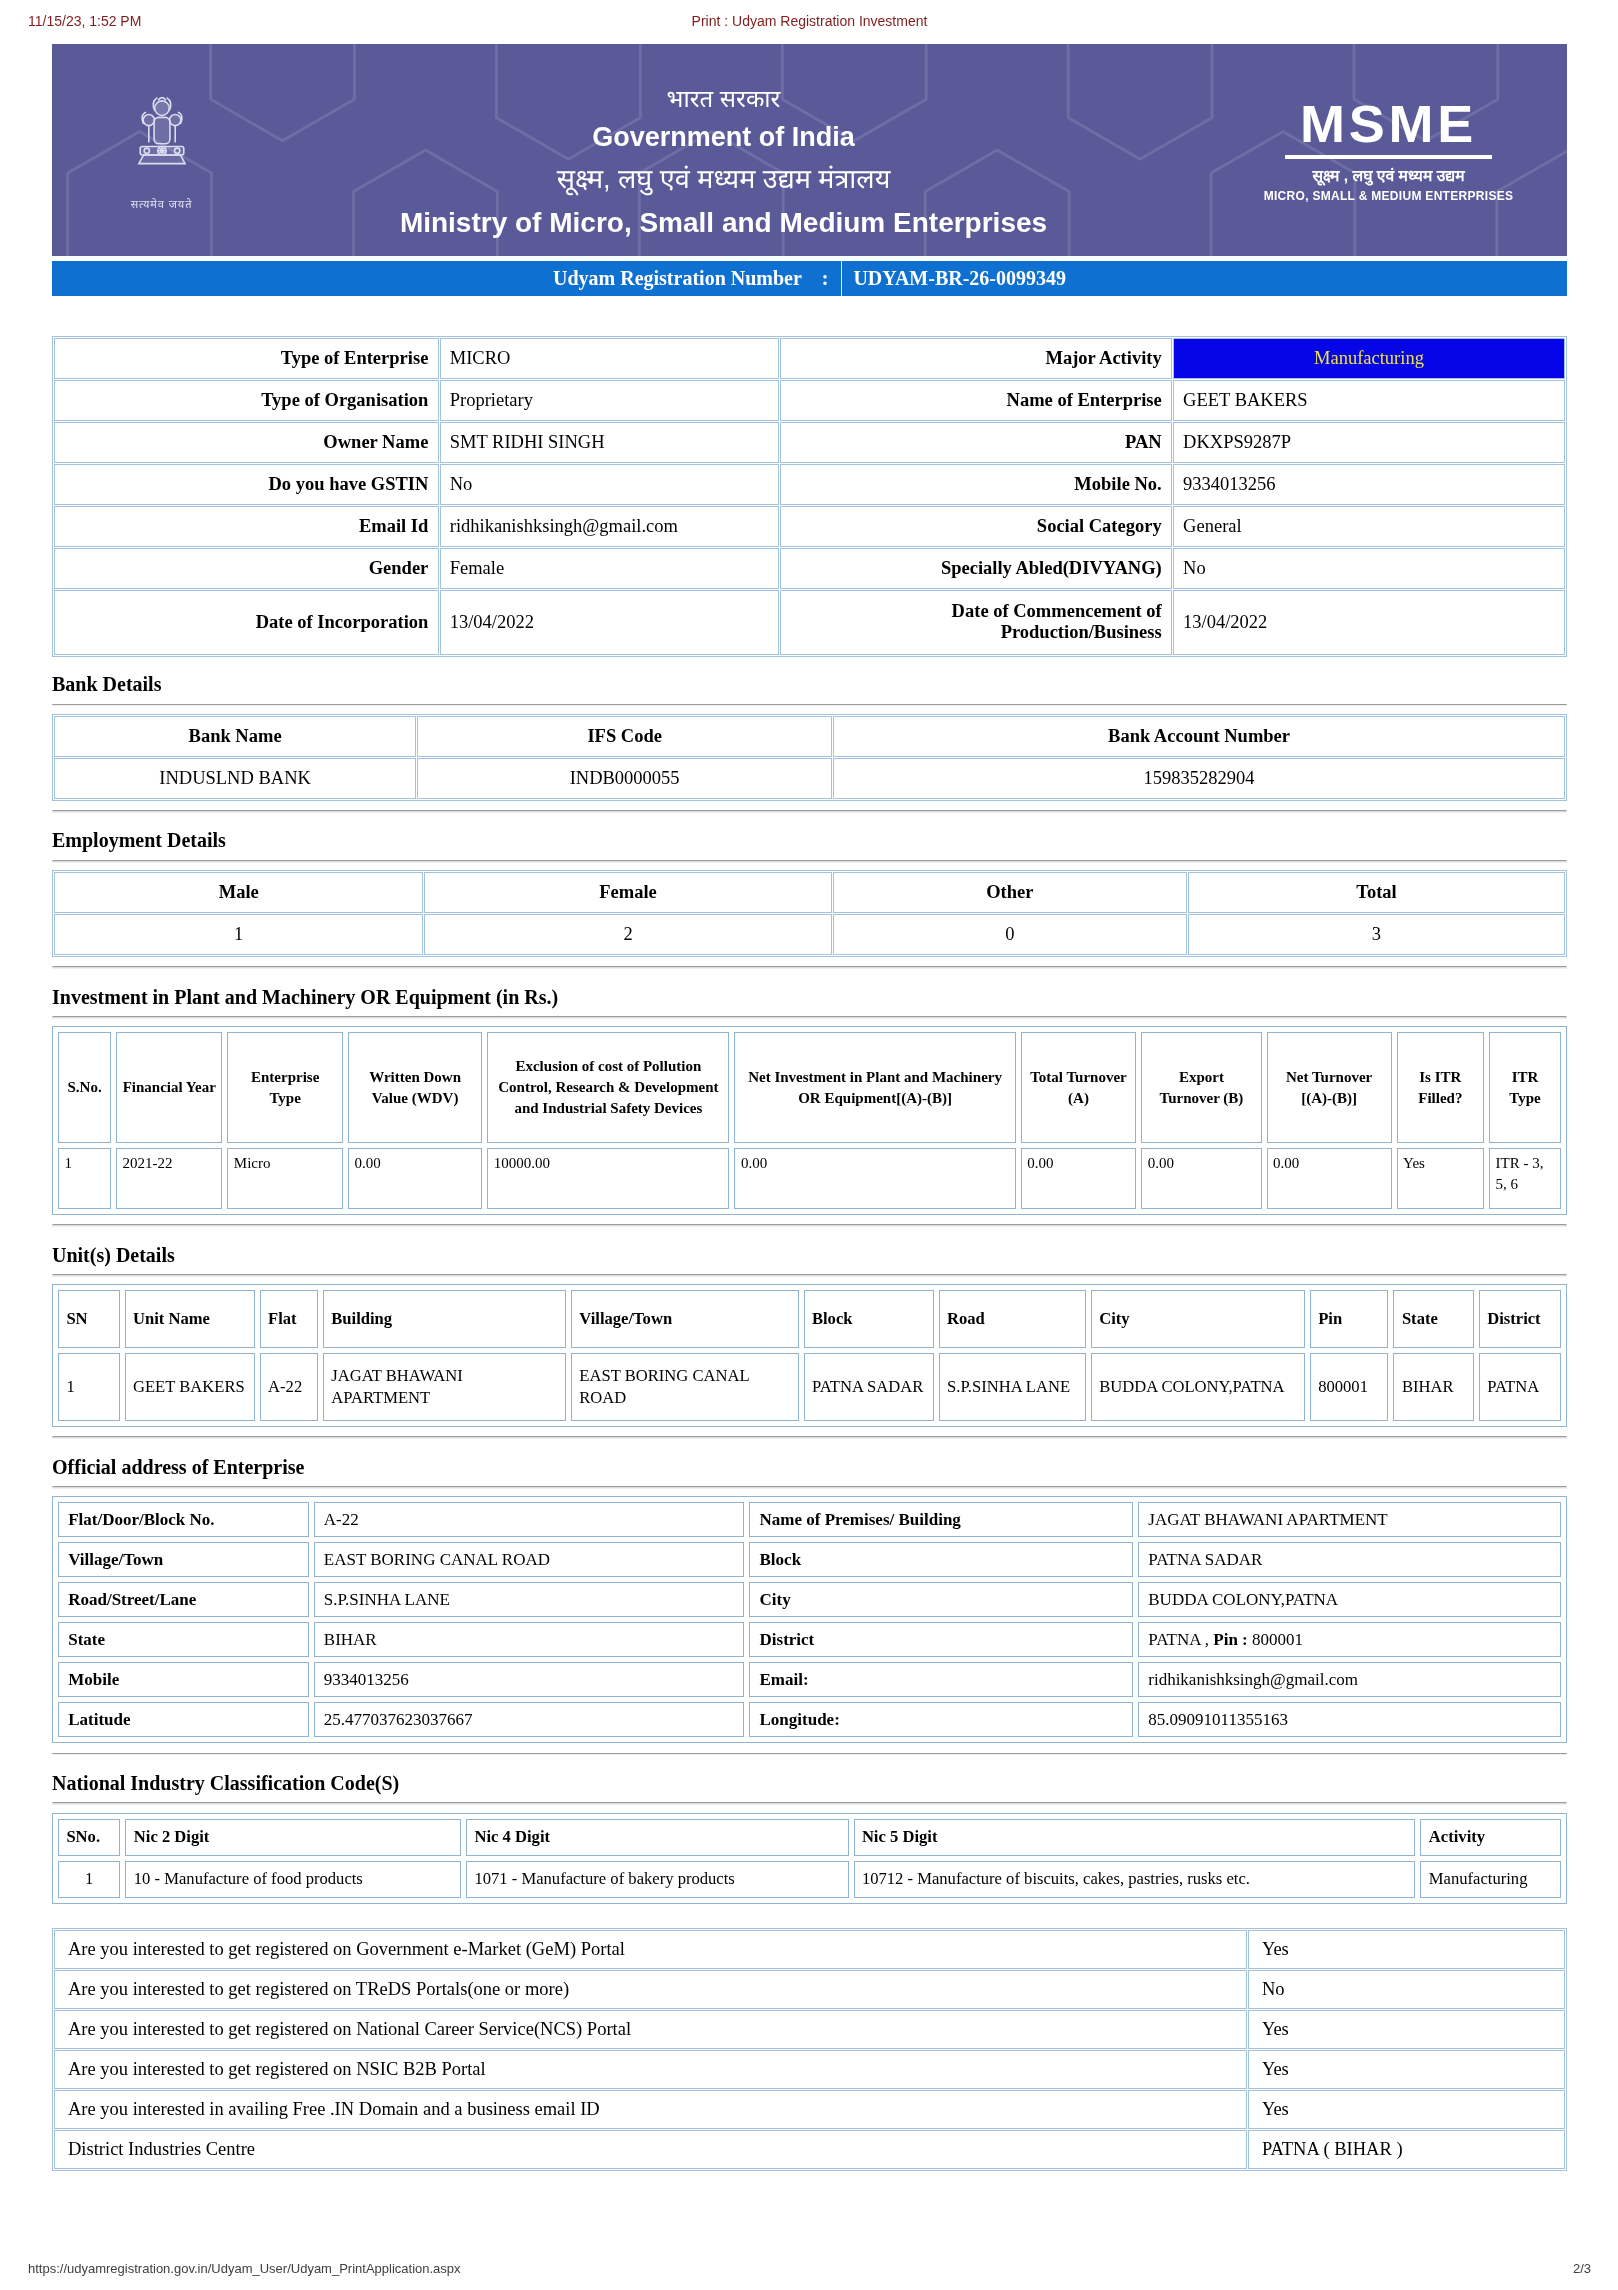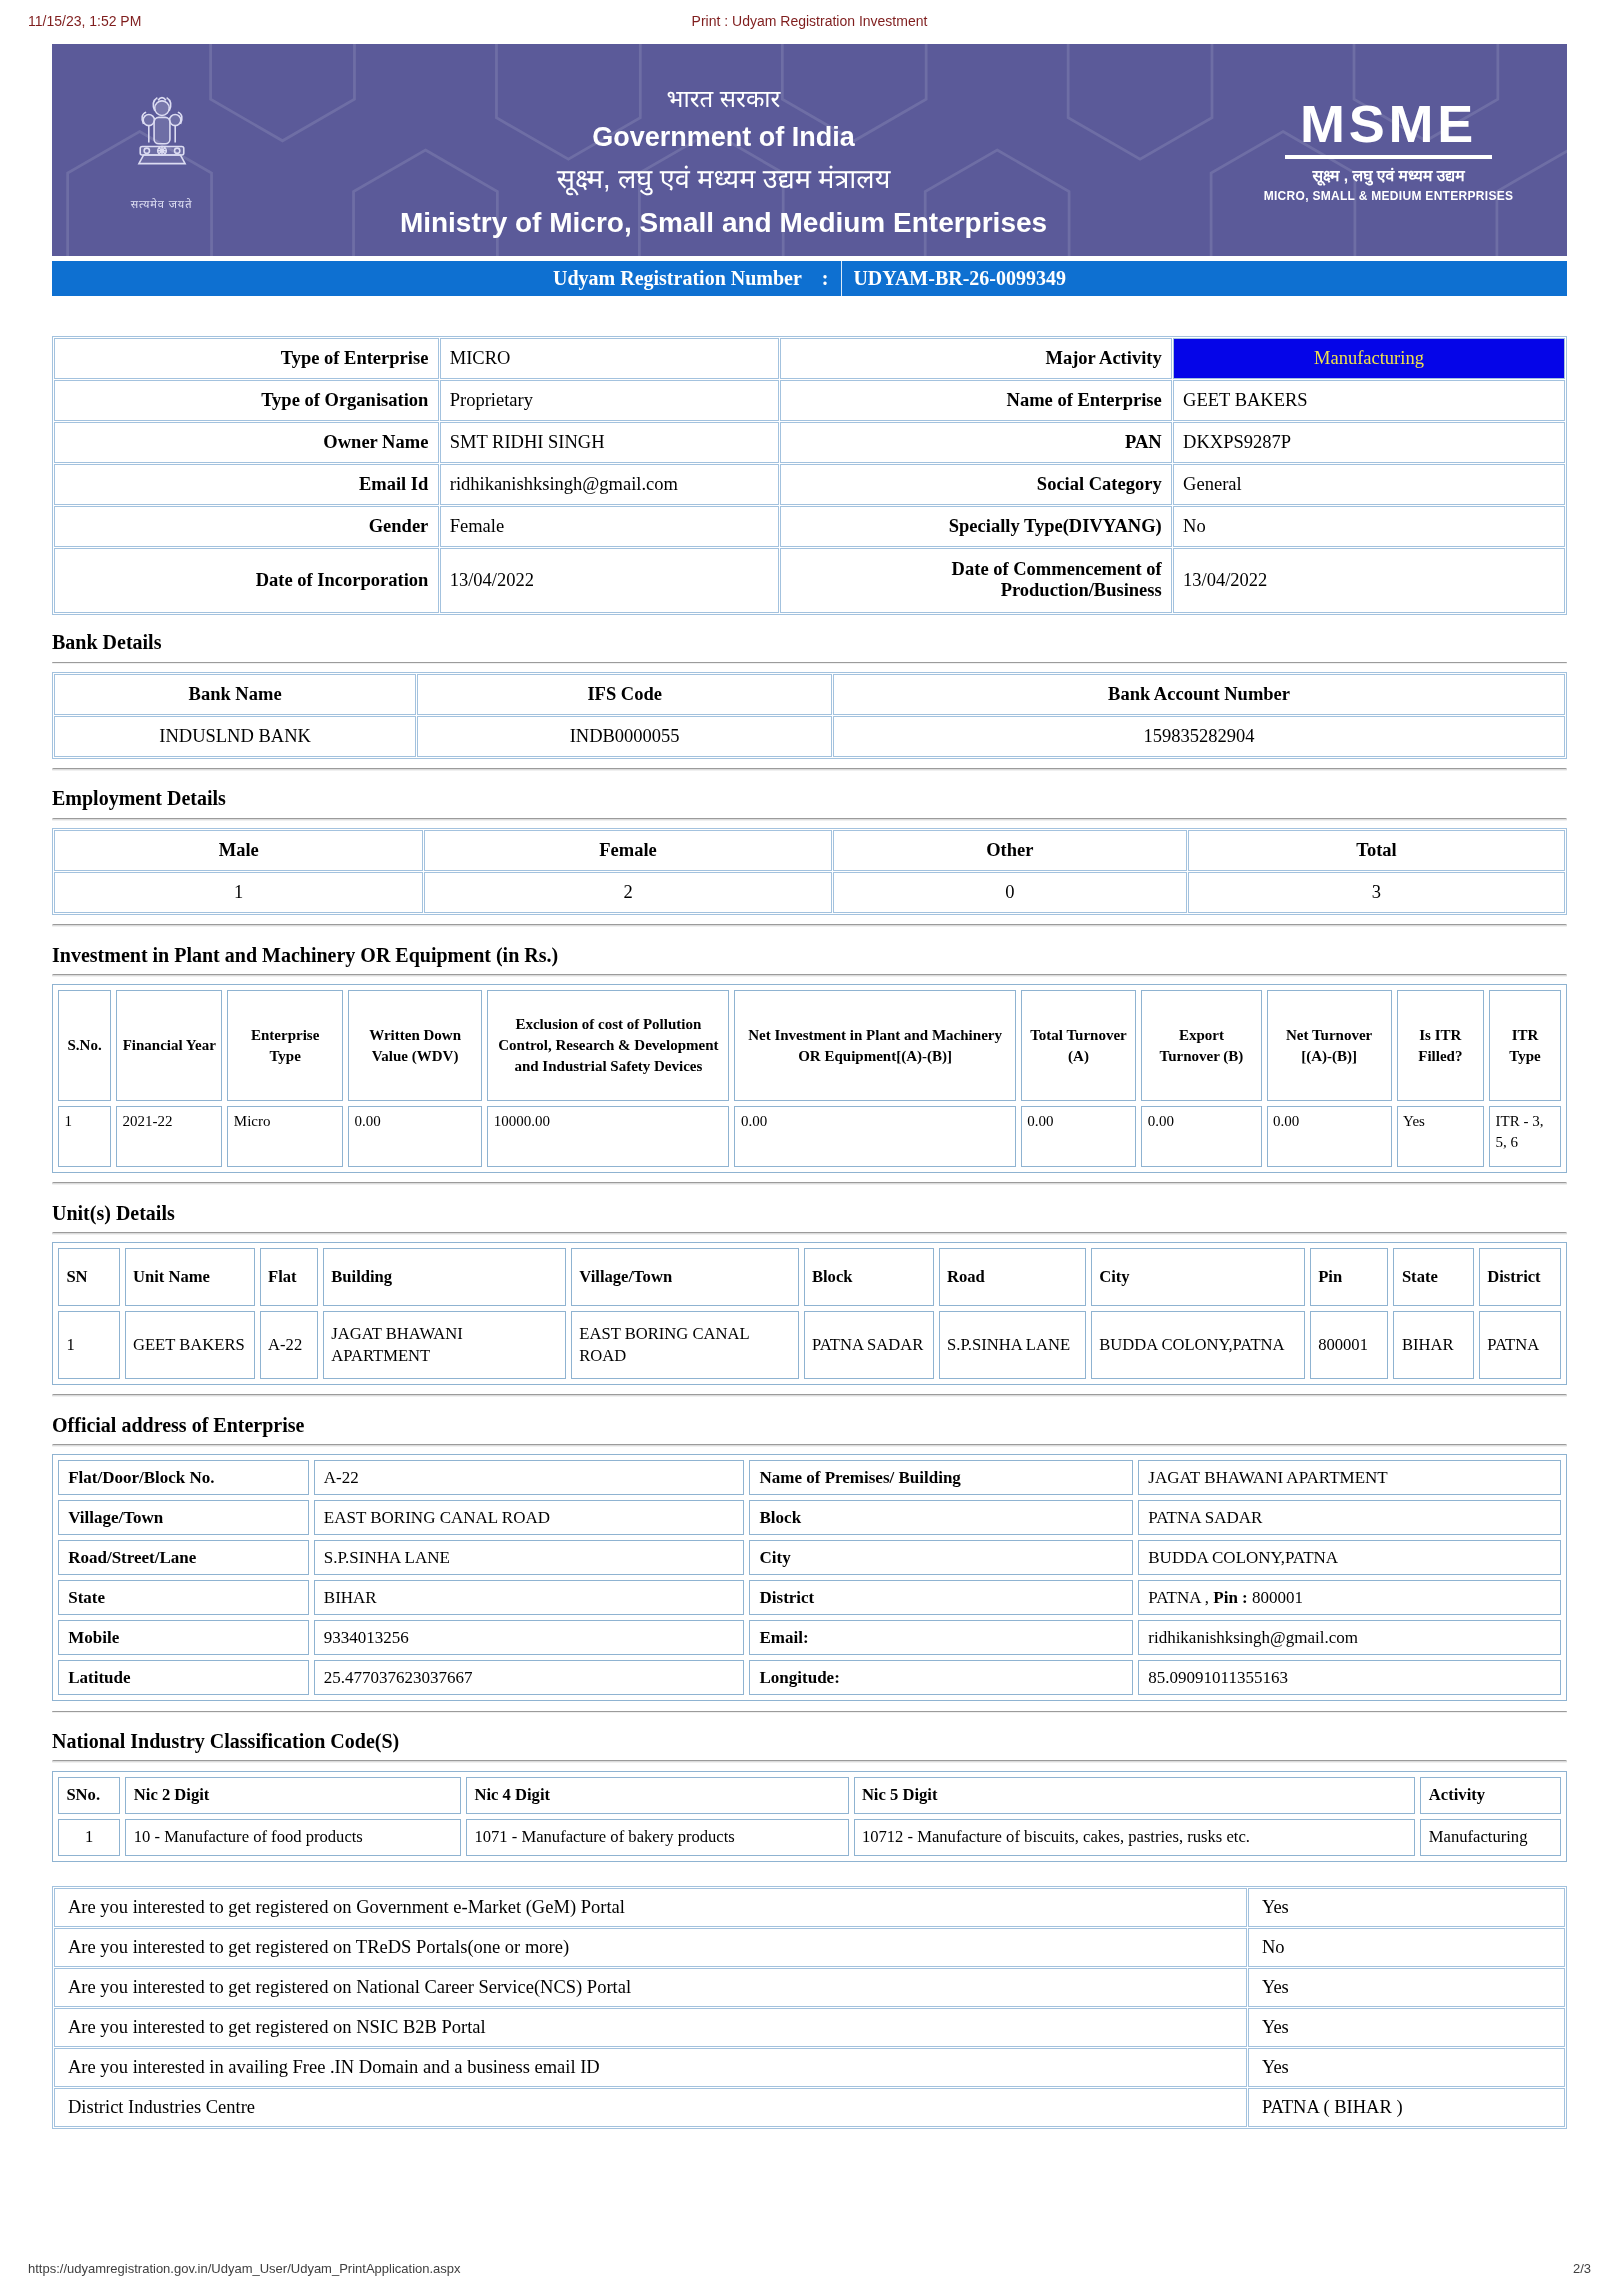"Do you have GSTIN" tr { html: none -> <tr> <td>Do you have GSTIN</td> <td>No</td> <td>Mobile No.</td> <td>9334013256</td> </tr> }
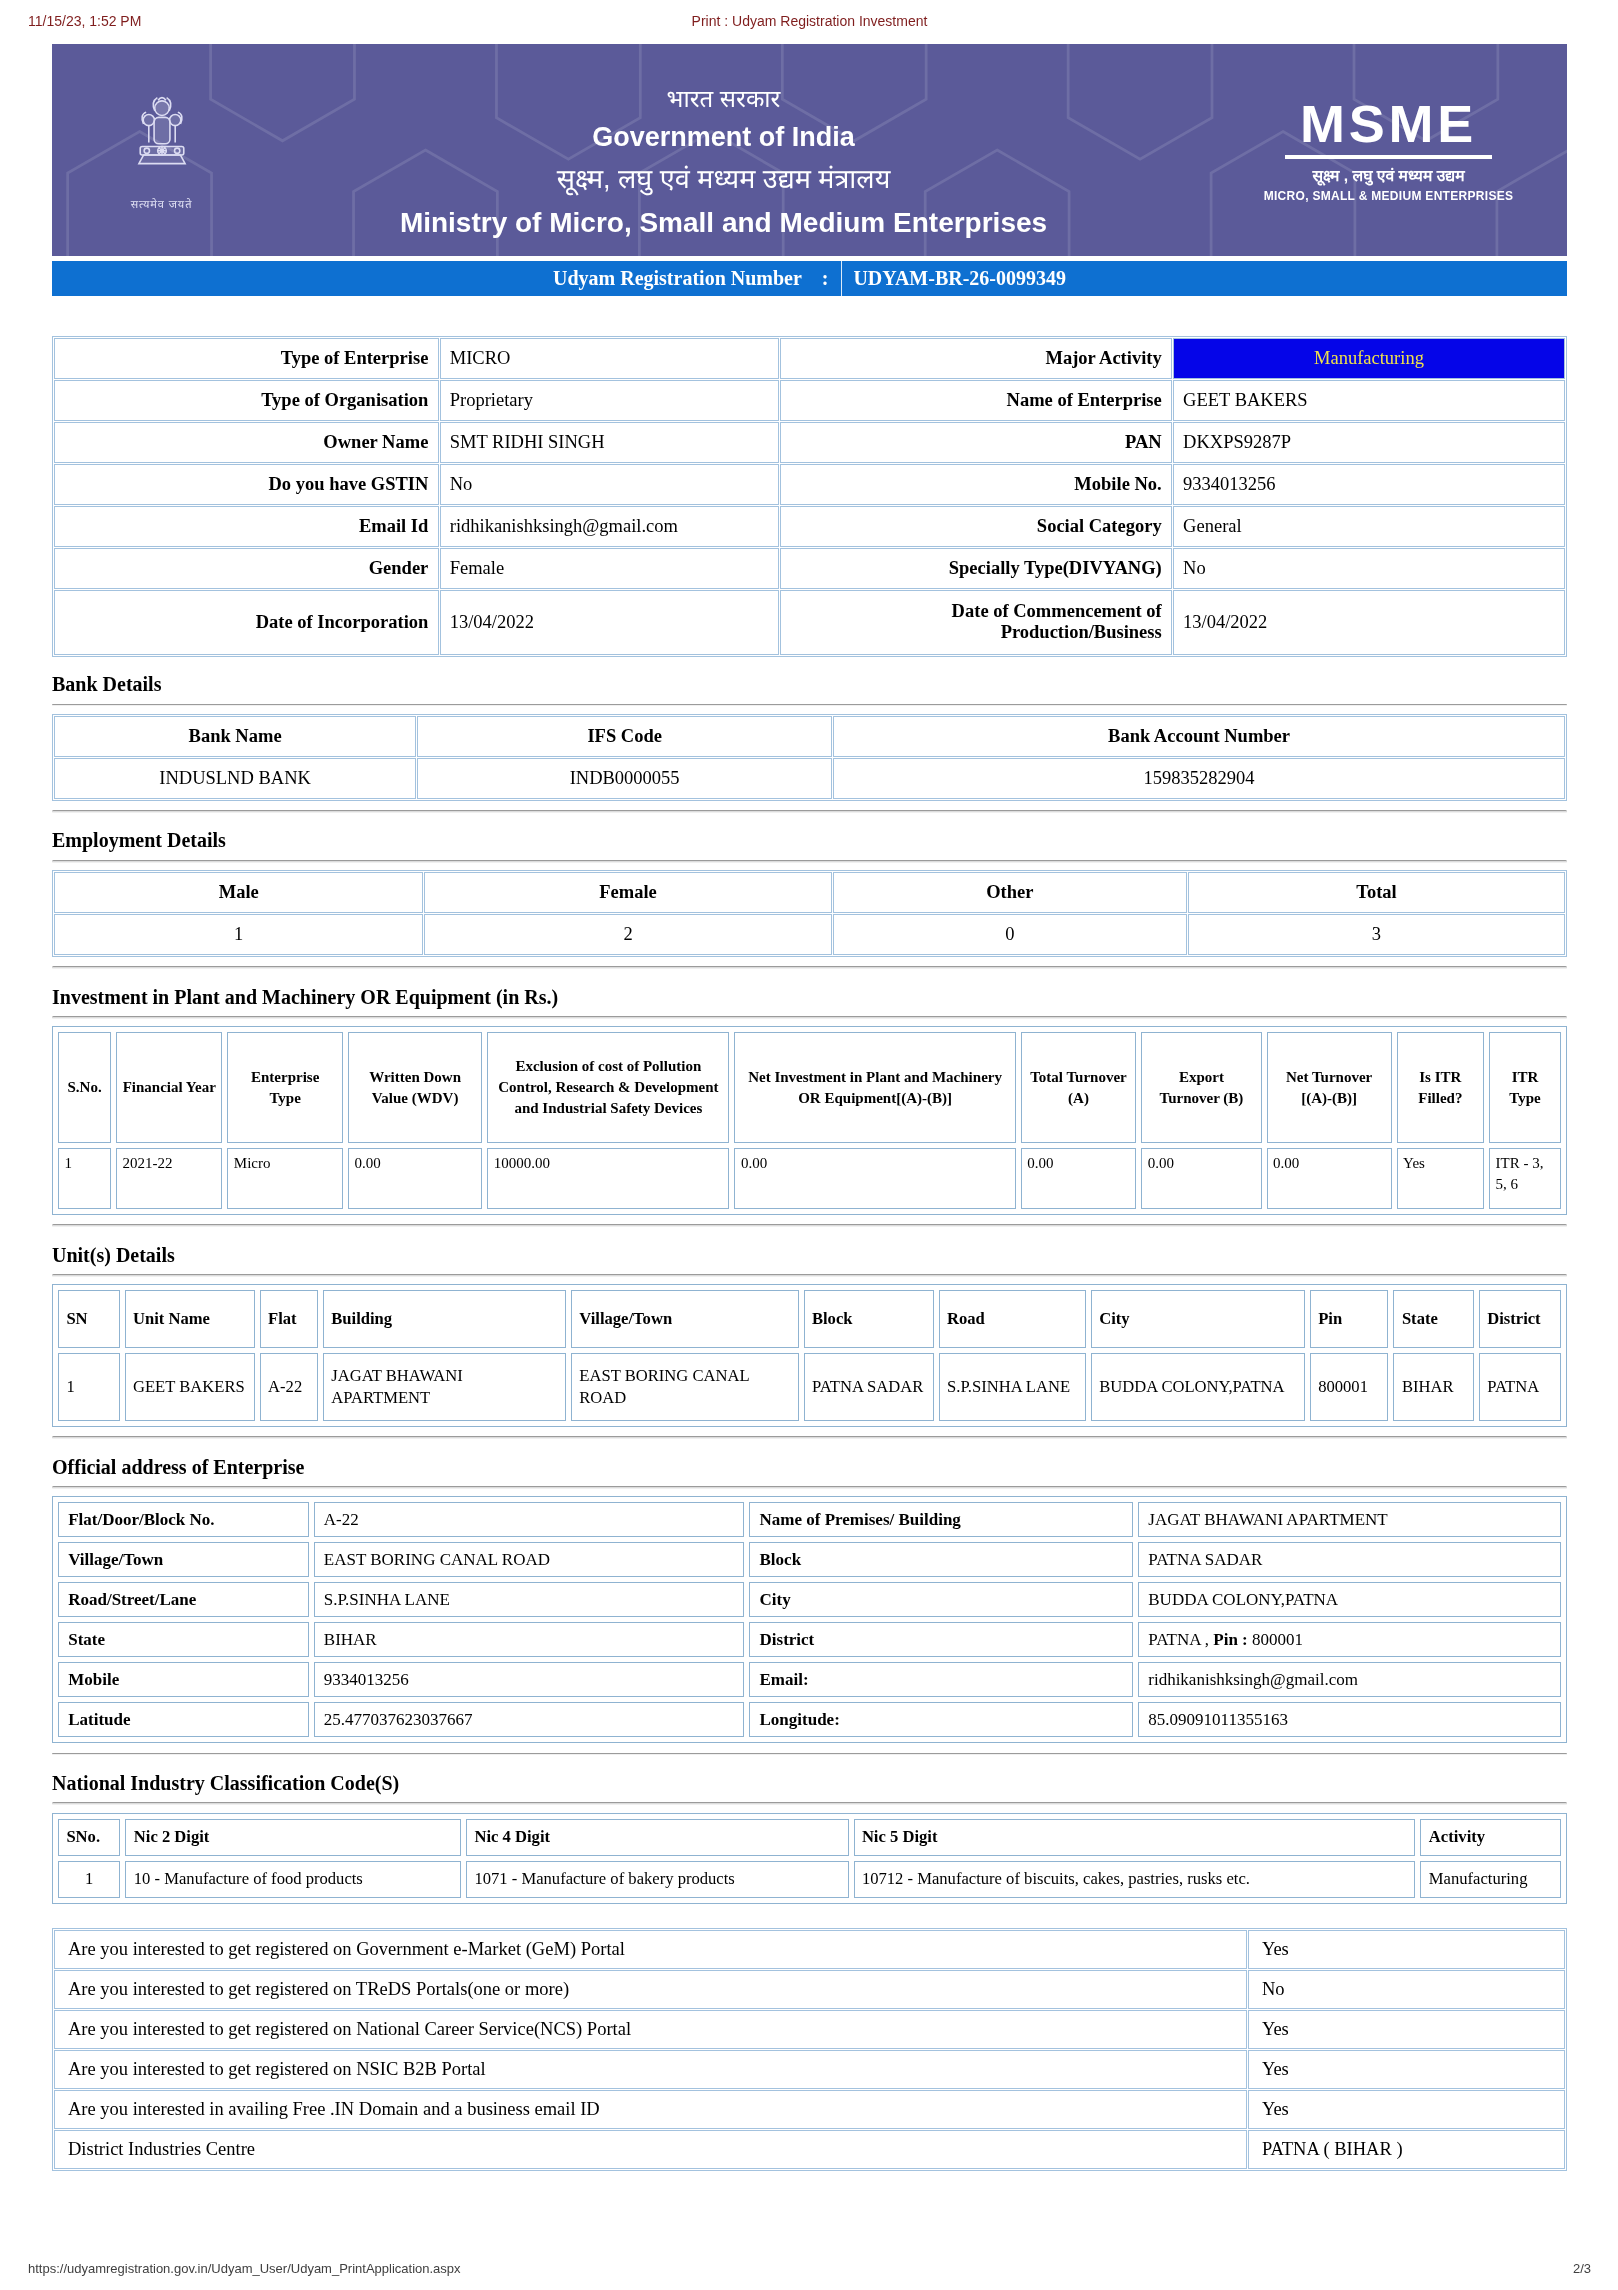"Specially Type(DIVYANG)" td.lbl { text: Type -> Abled }
